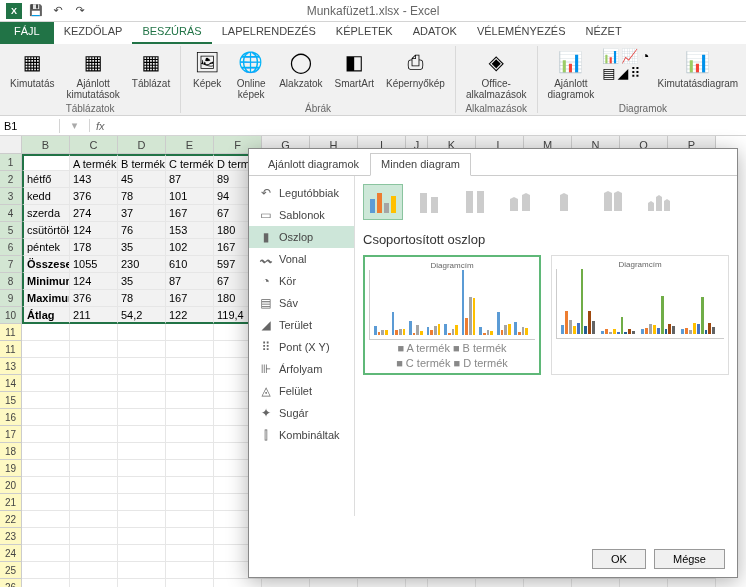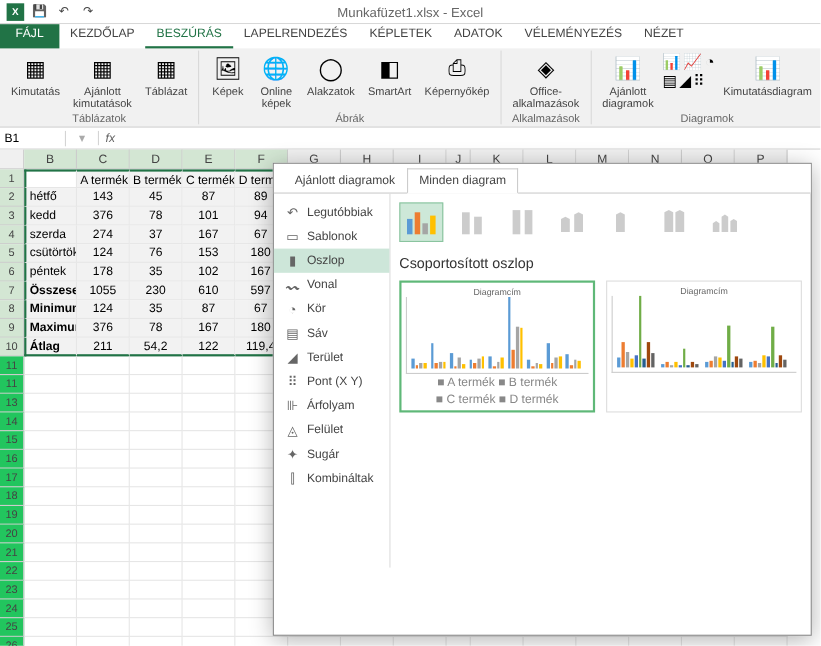"143" .cell.r { text-align: center -> left }
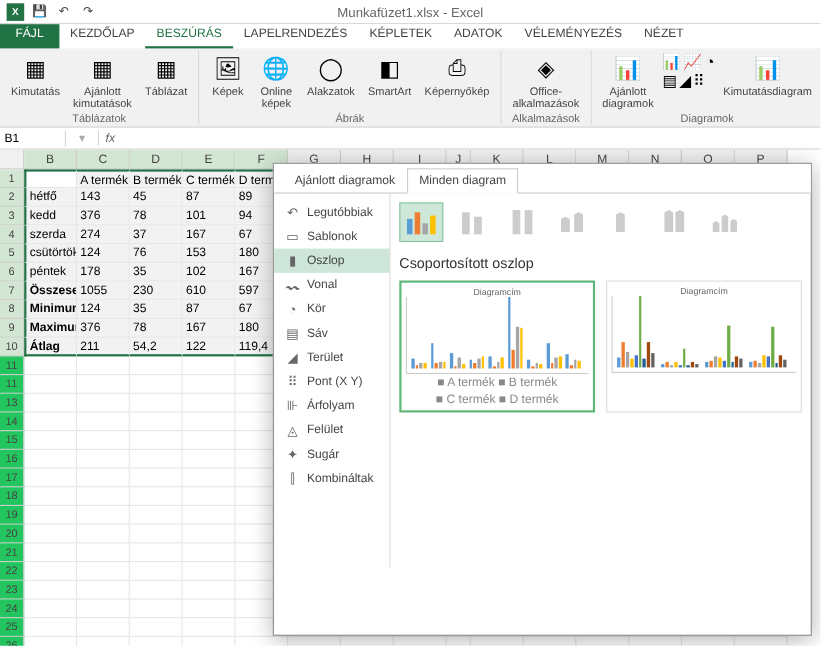"11" .rowhead { background: #22c55e -> #fef9c3 }
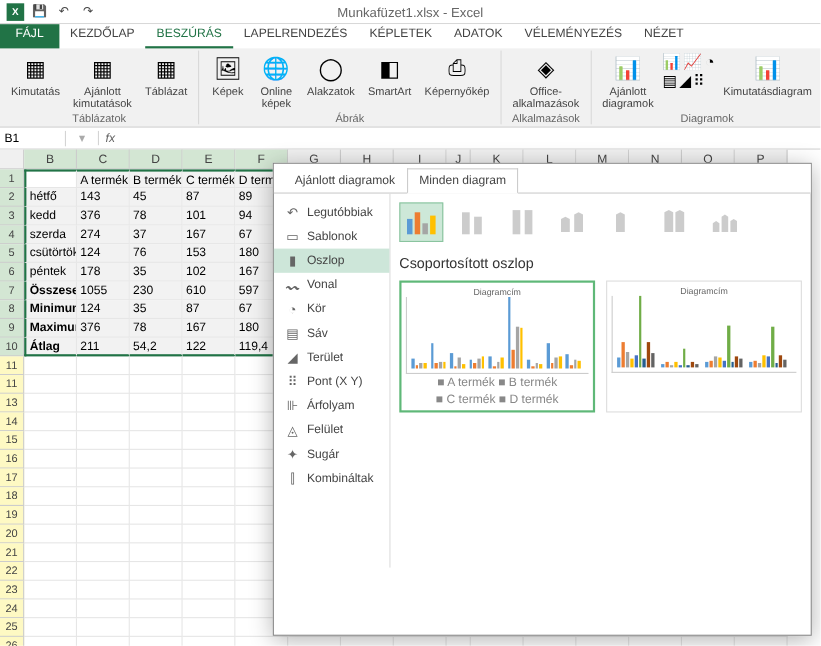"OK" div.dlg-buttons { html: none -> <div> <button>OK</button> <button>Mégse</button> </div> }
